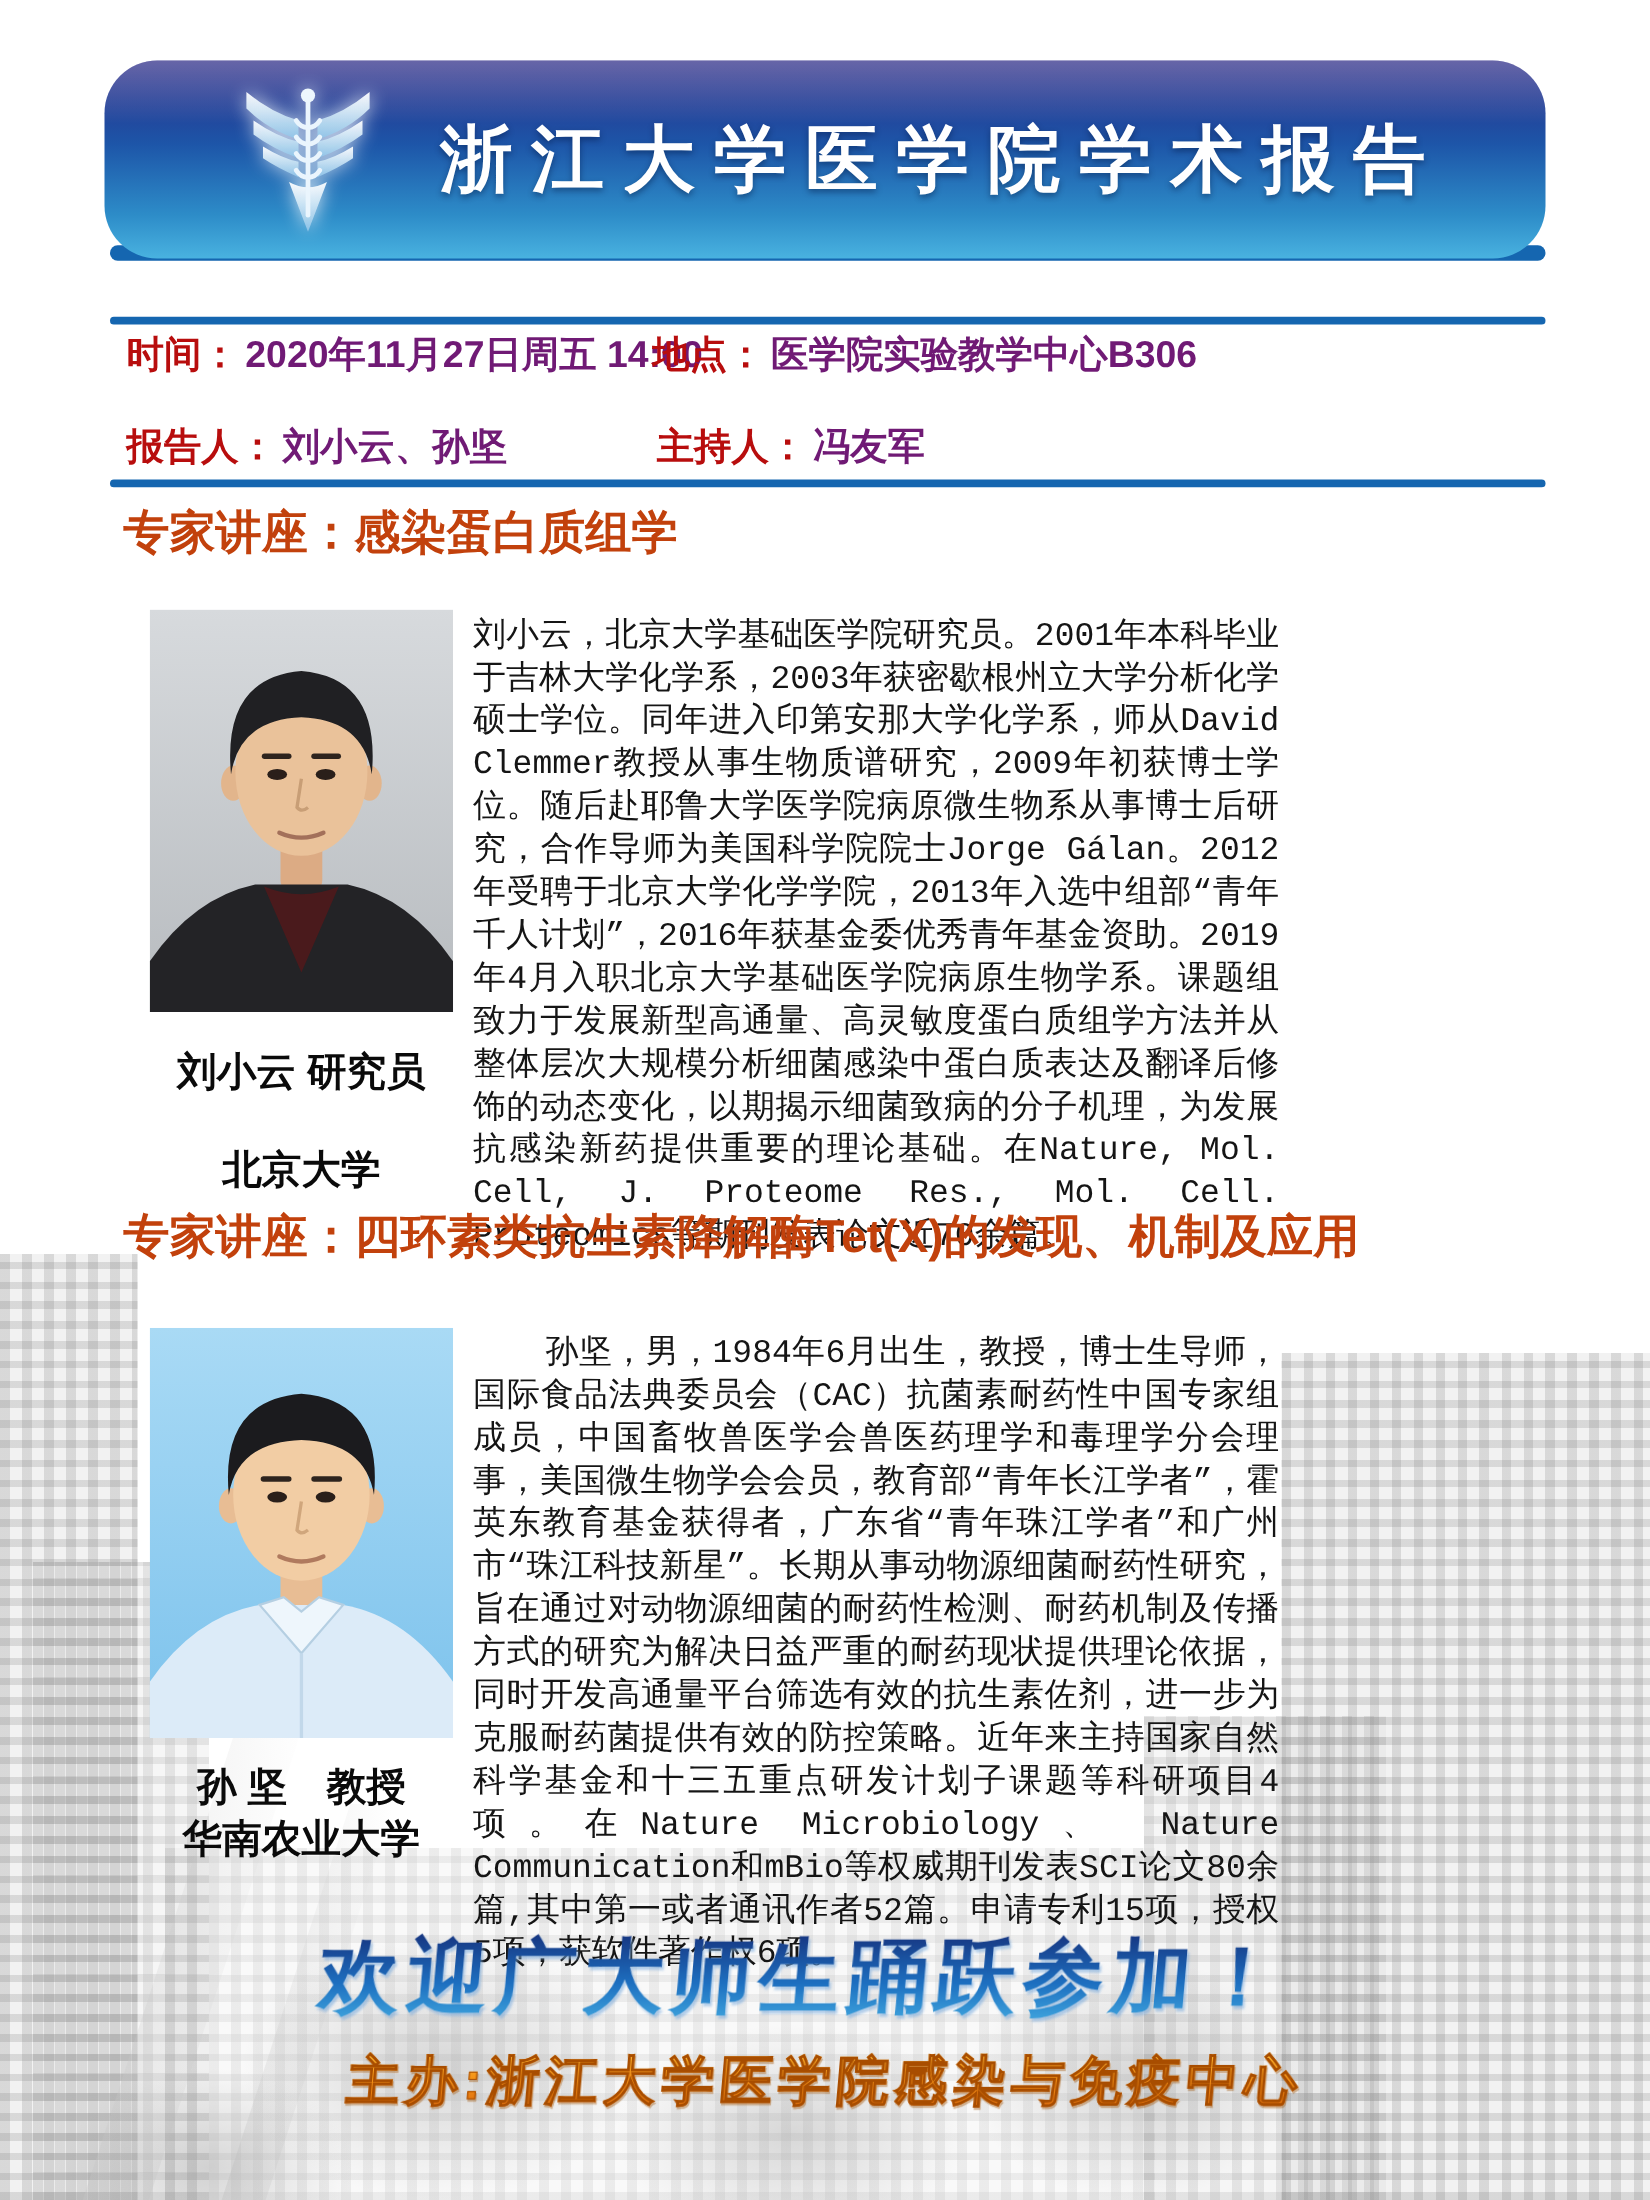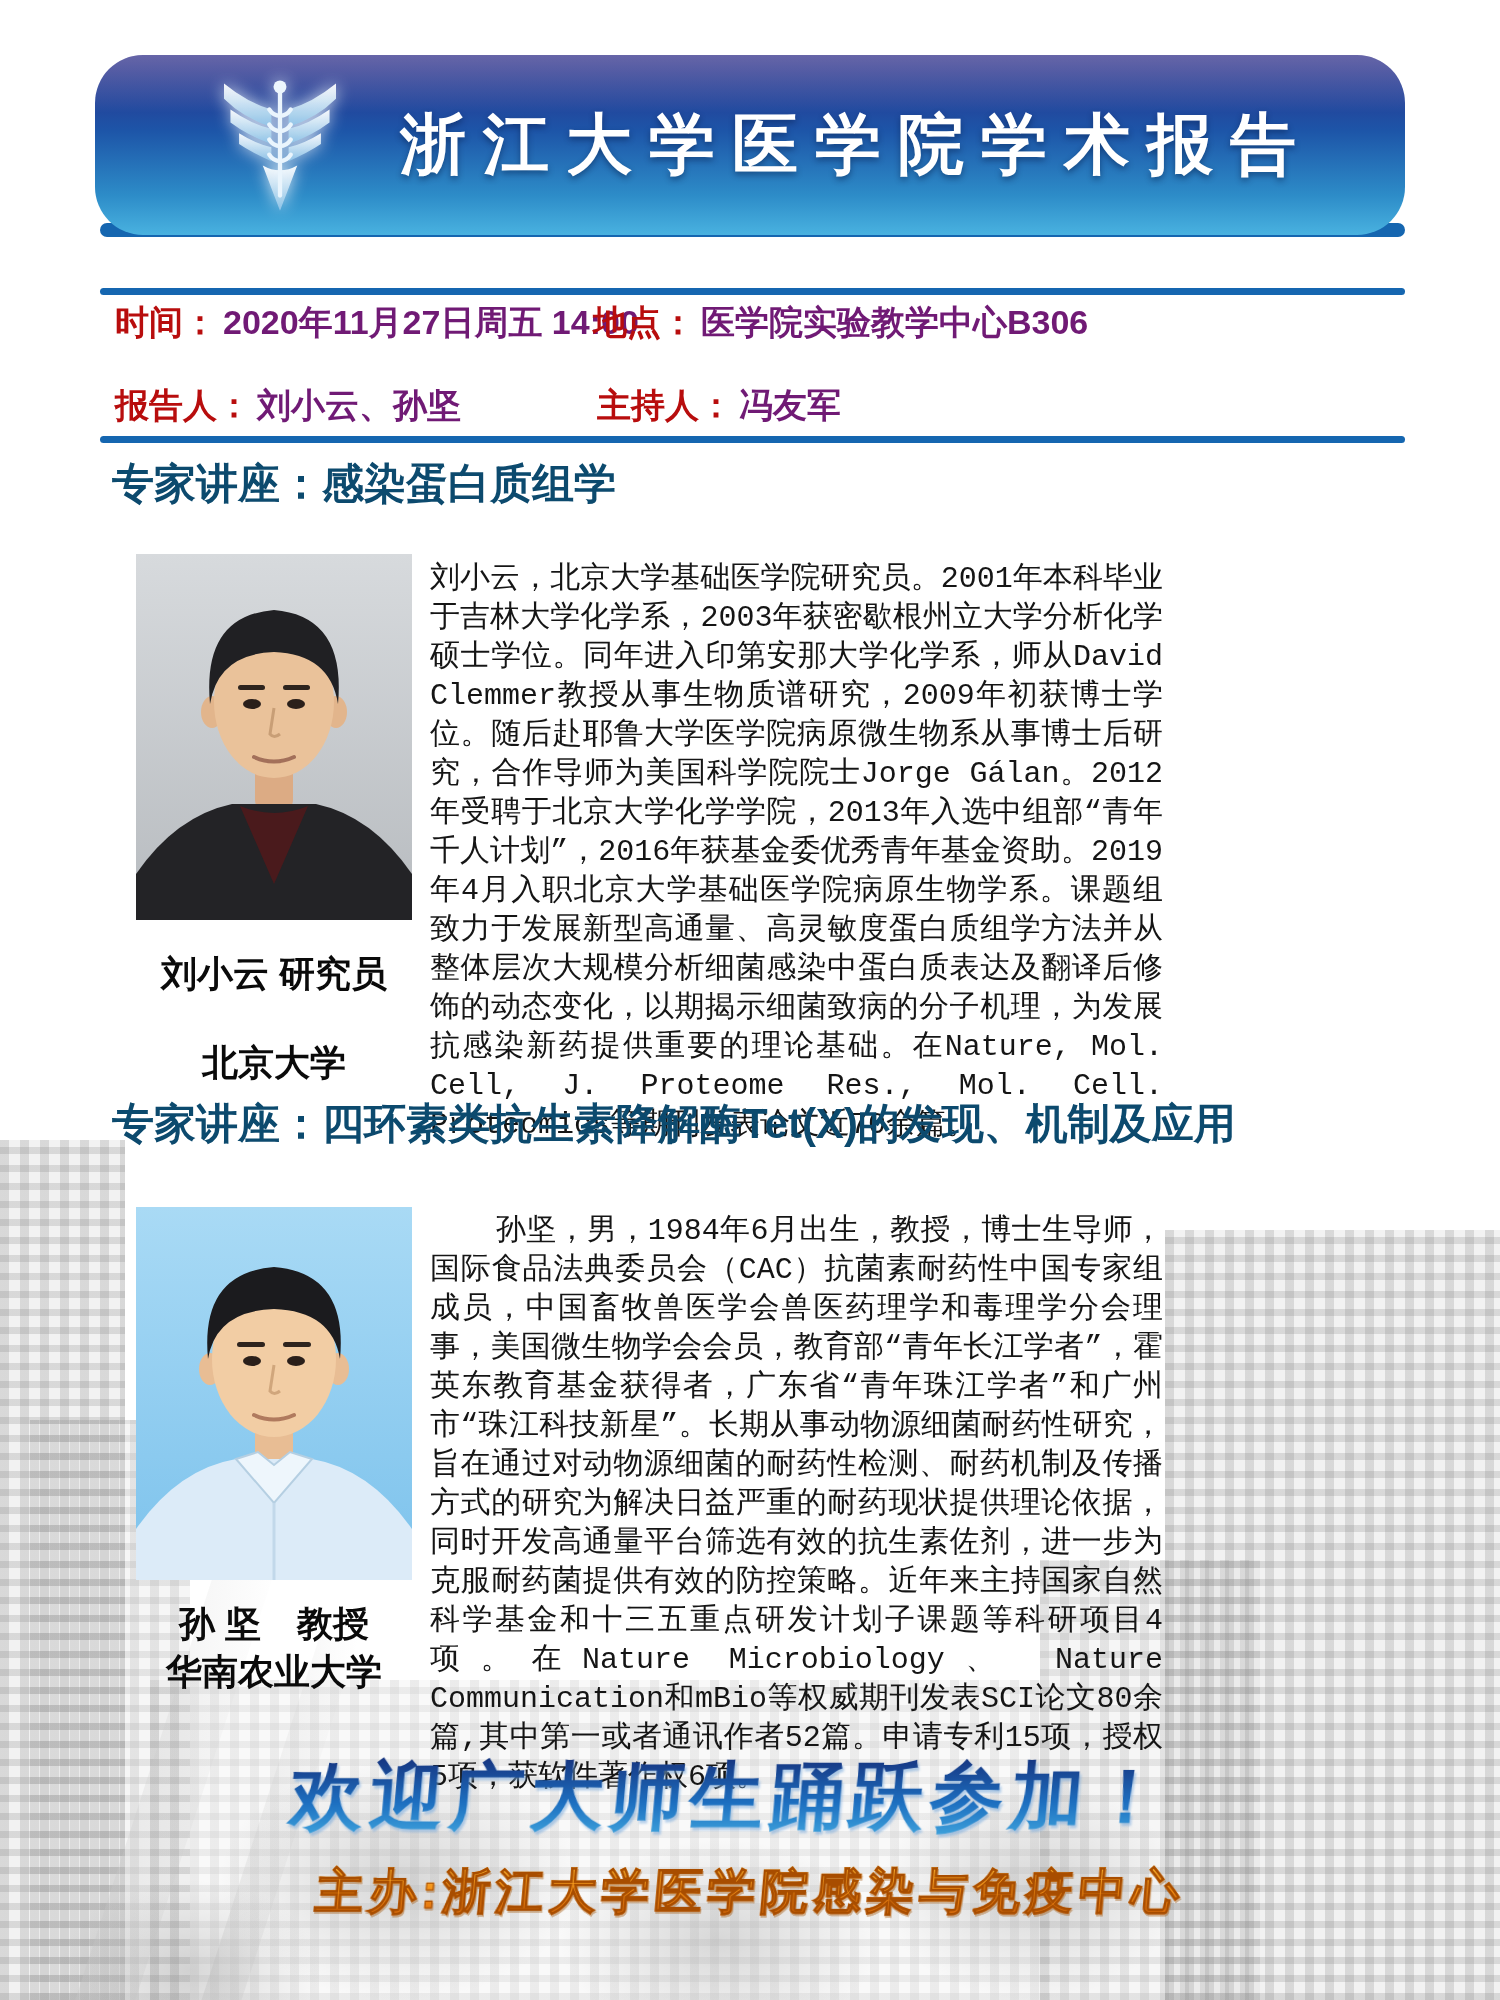"专家讲座：感染蛋白质组学" .heading { color: #0c4a6e -> #c2410c }
